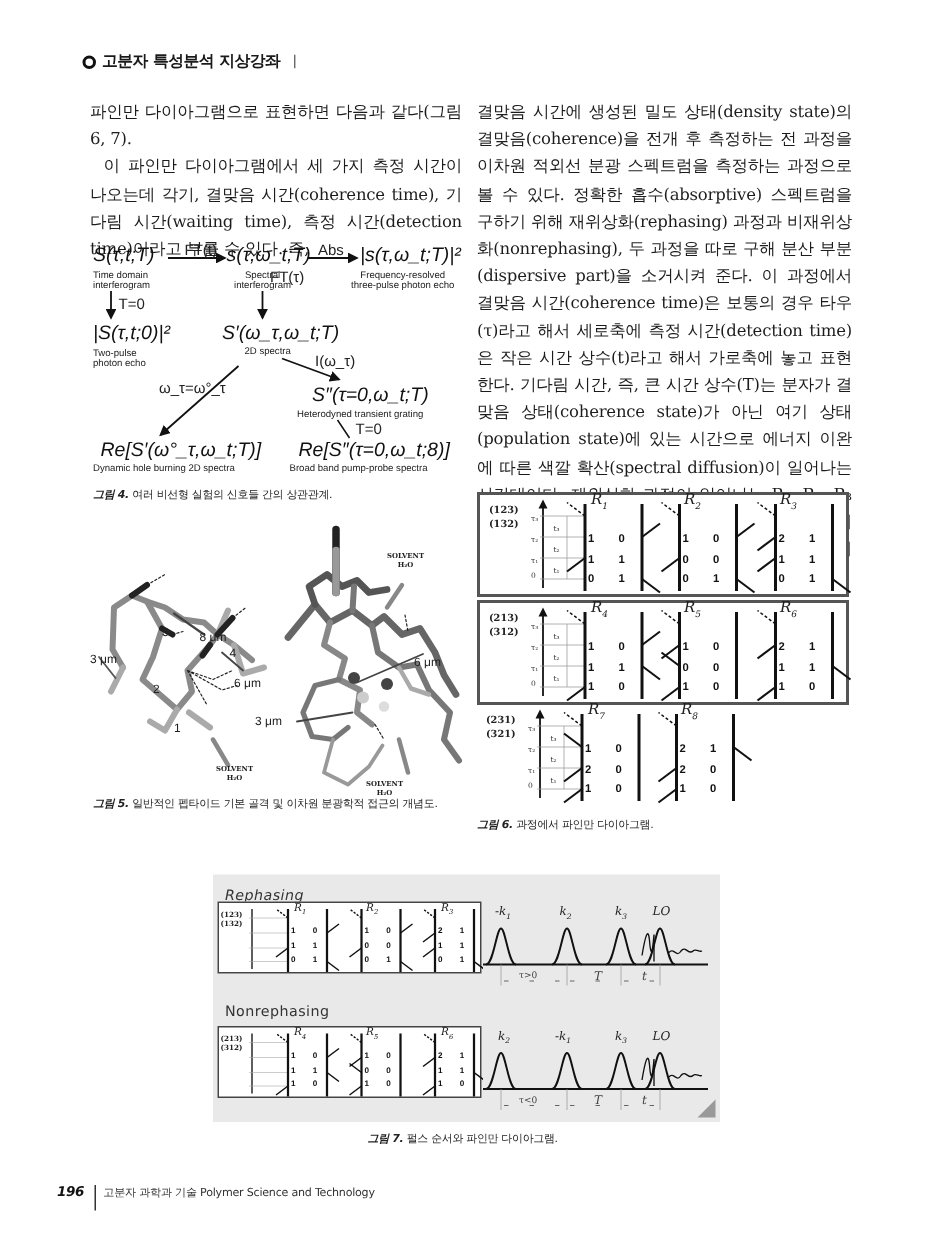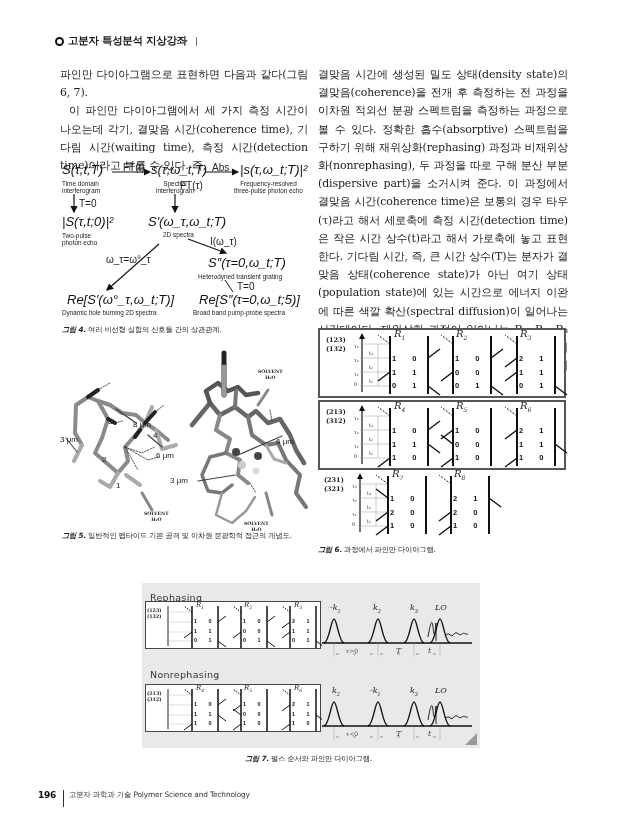"Re[S″(τ=0,ω_t;5)]" span.m { text: 5 -> 8 }
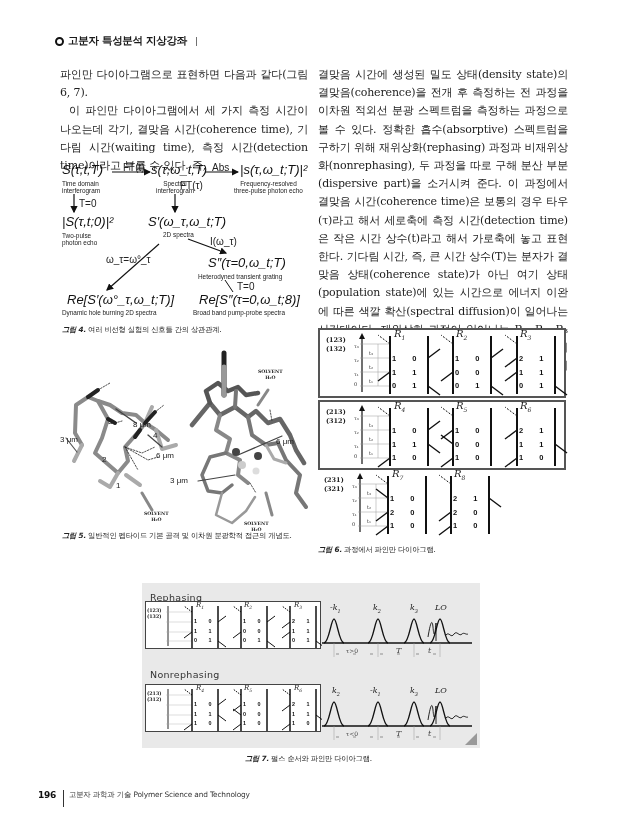"Rephasing" span.sect-title { font-style: none -> italic }
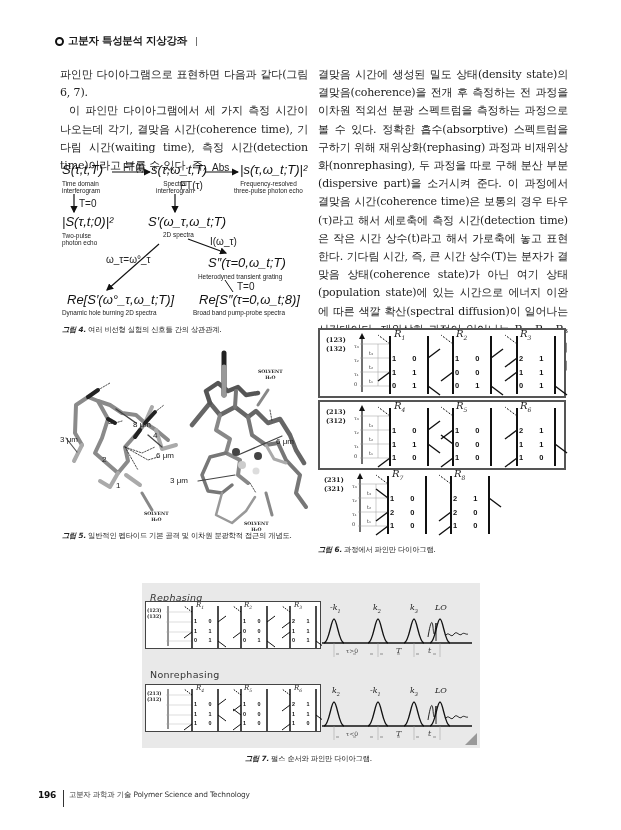"196" .footer .pg { font-style: none -> italic }
